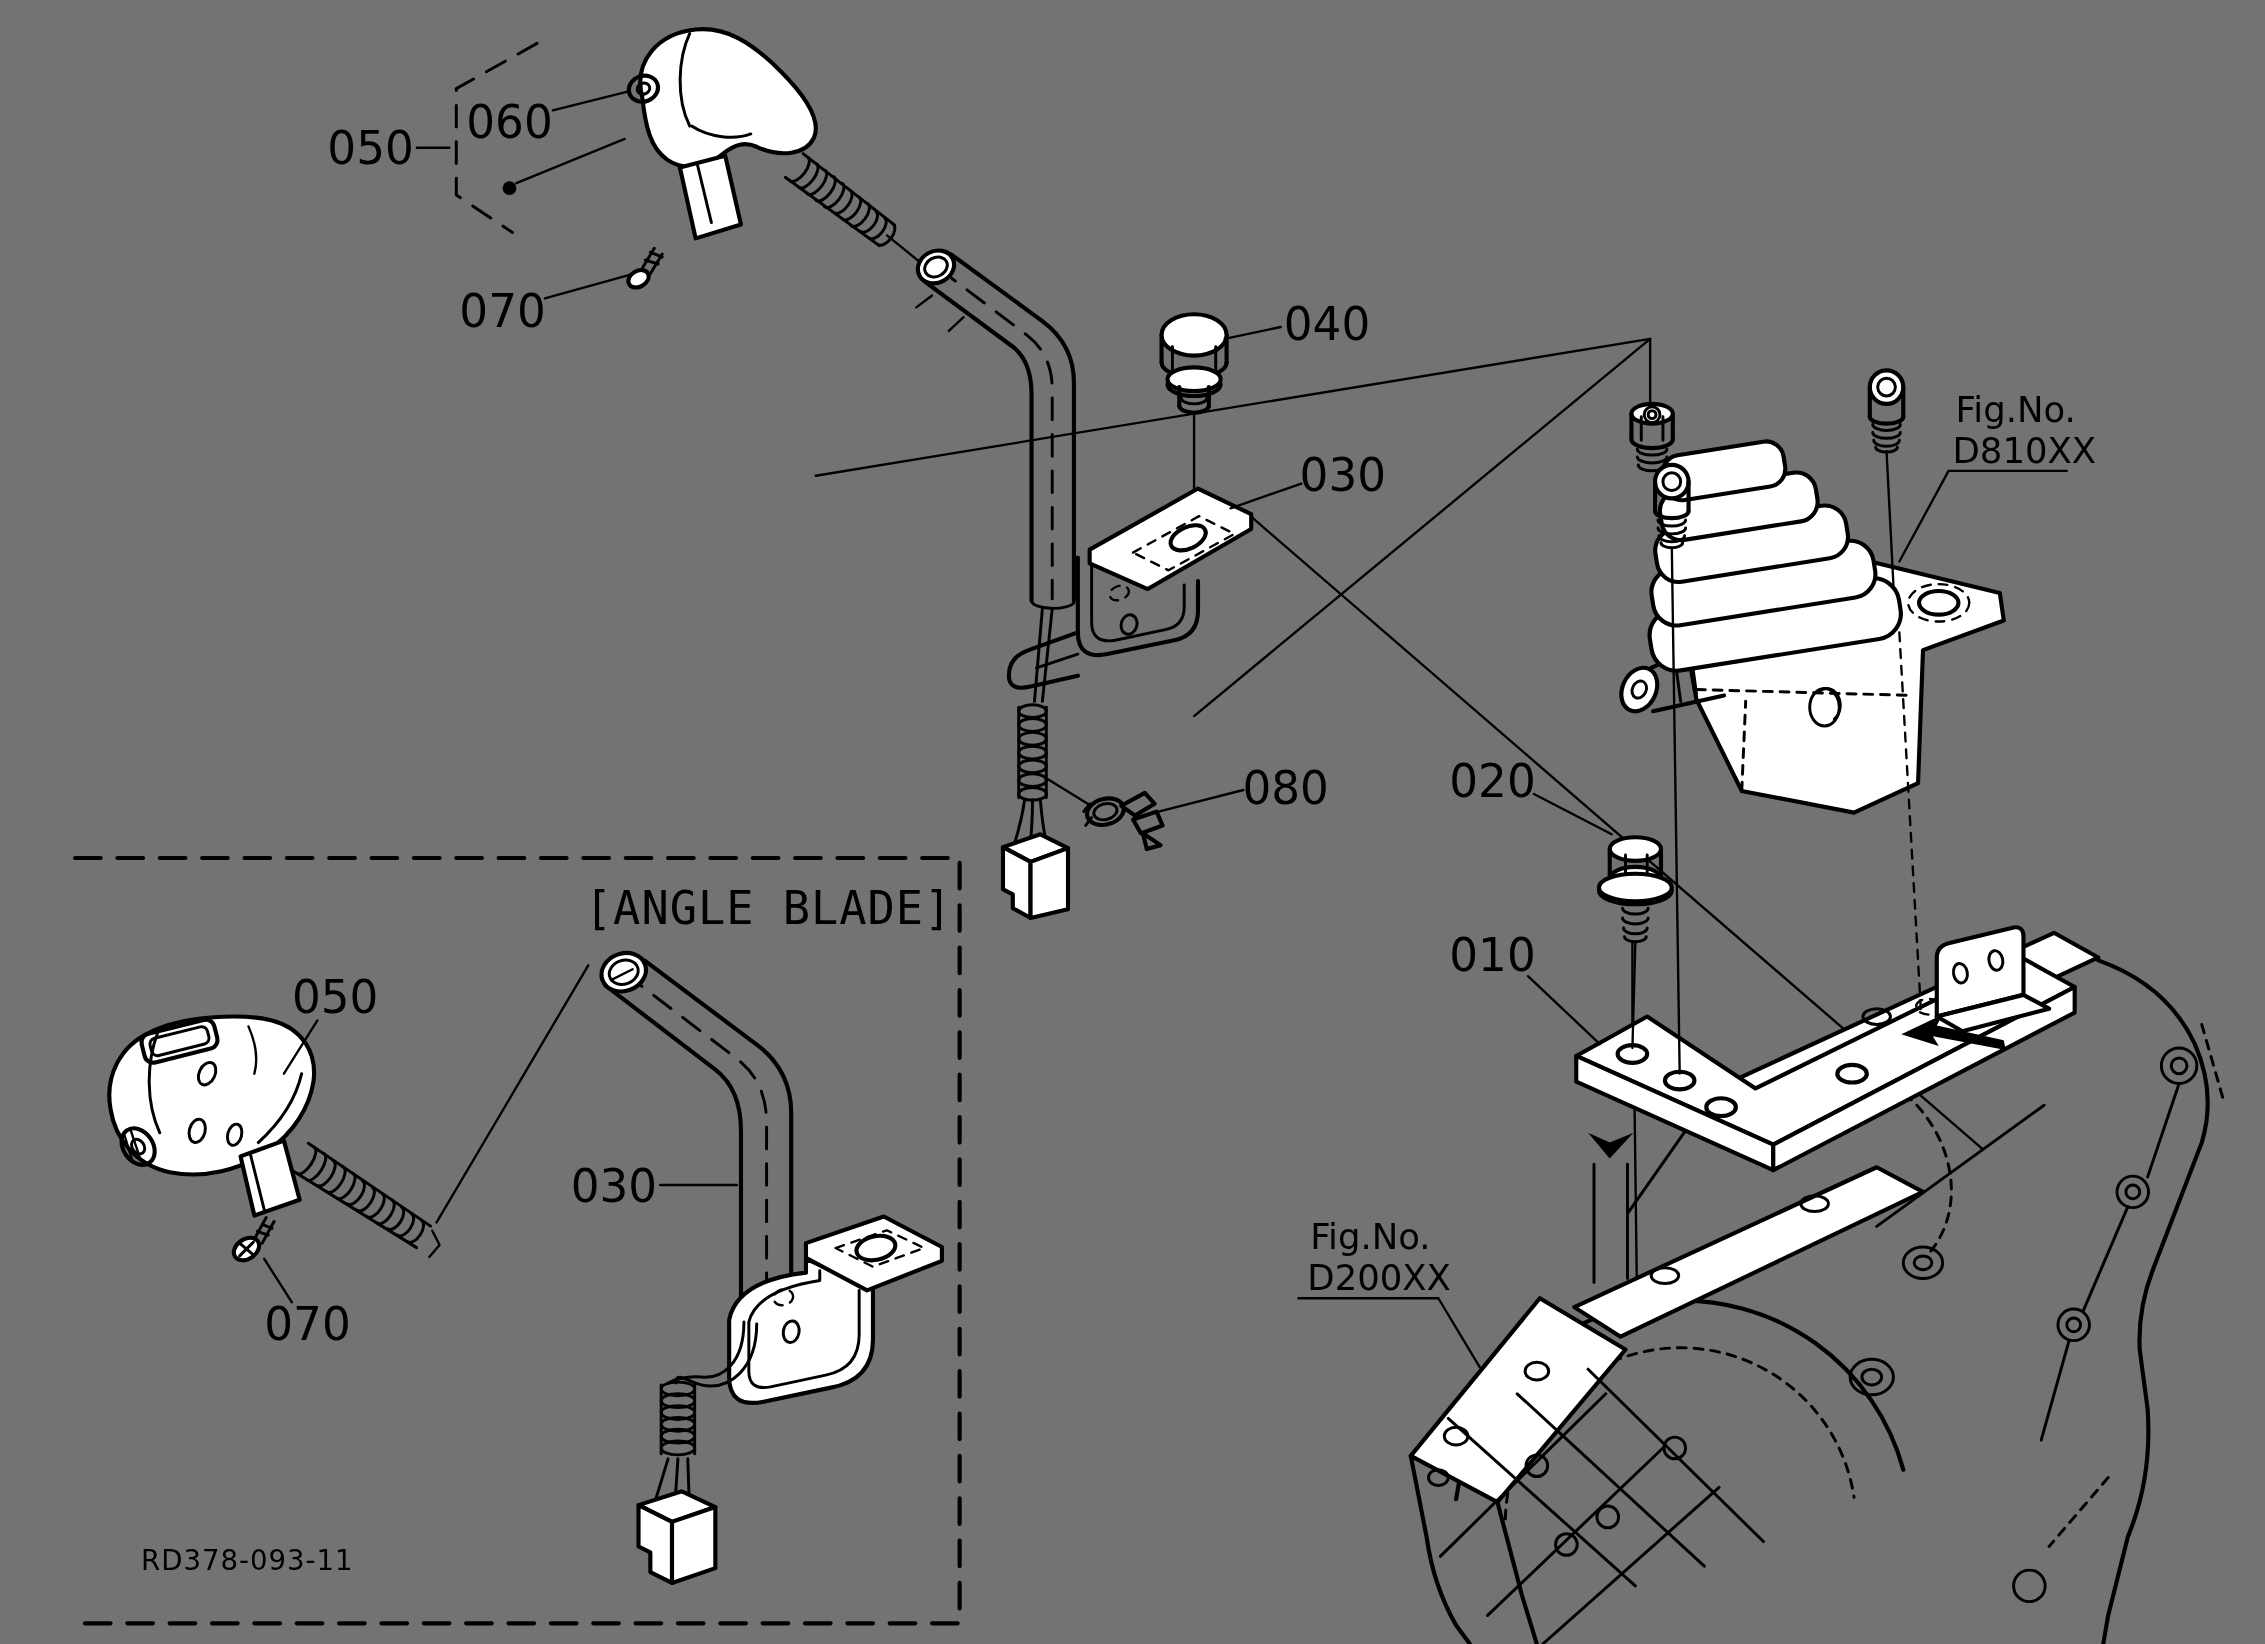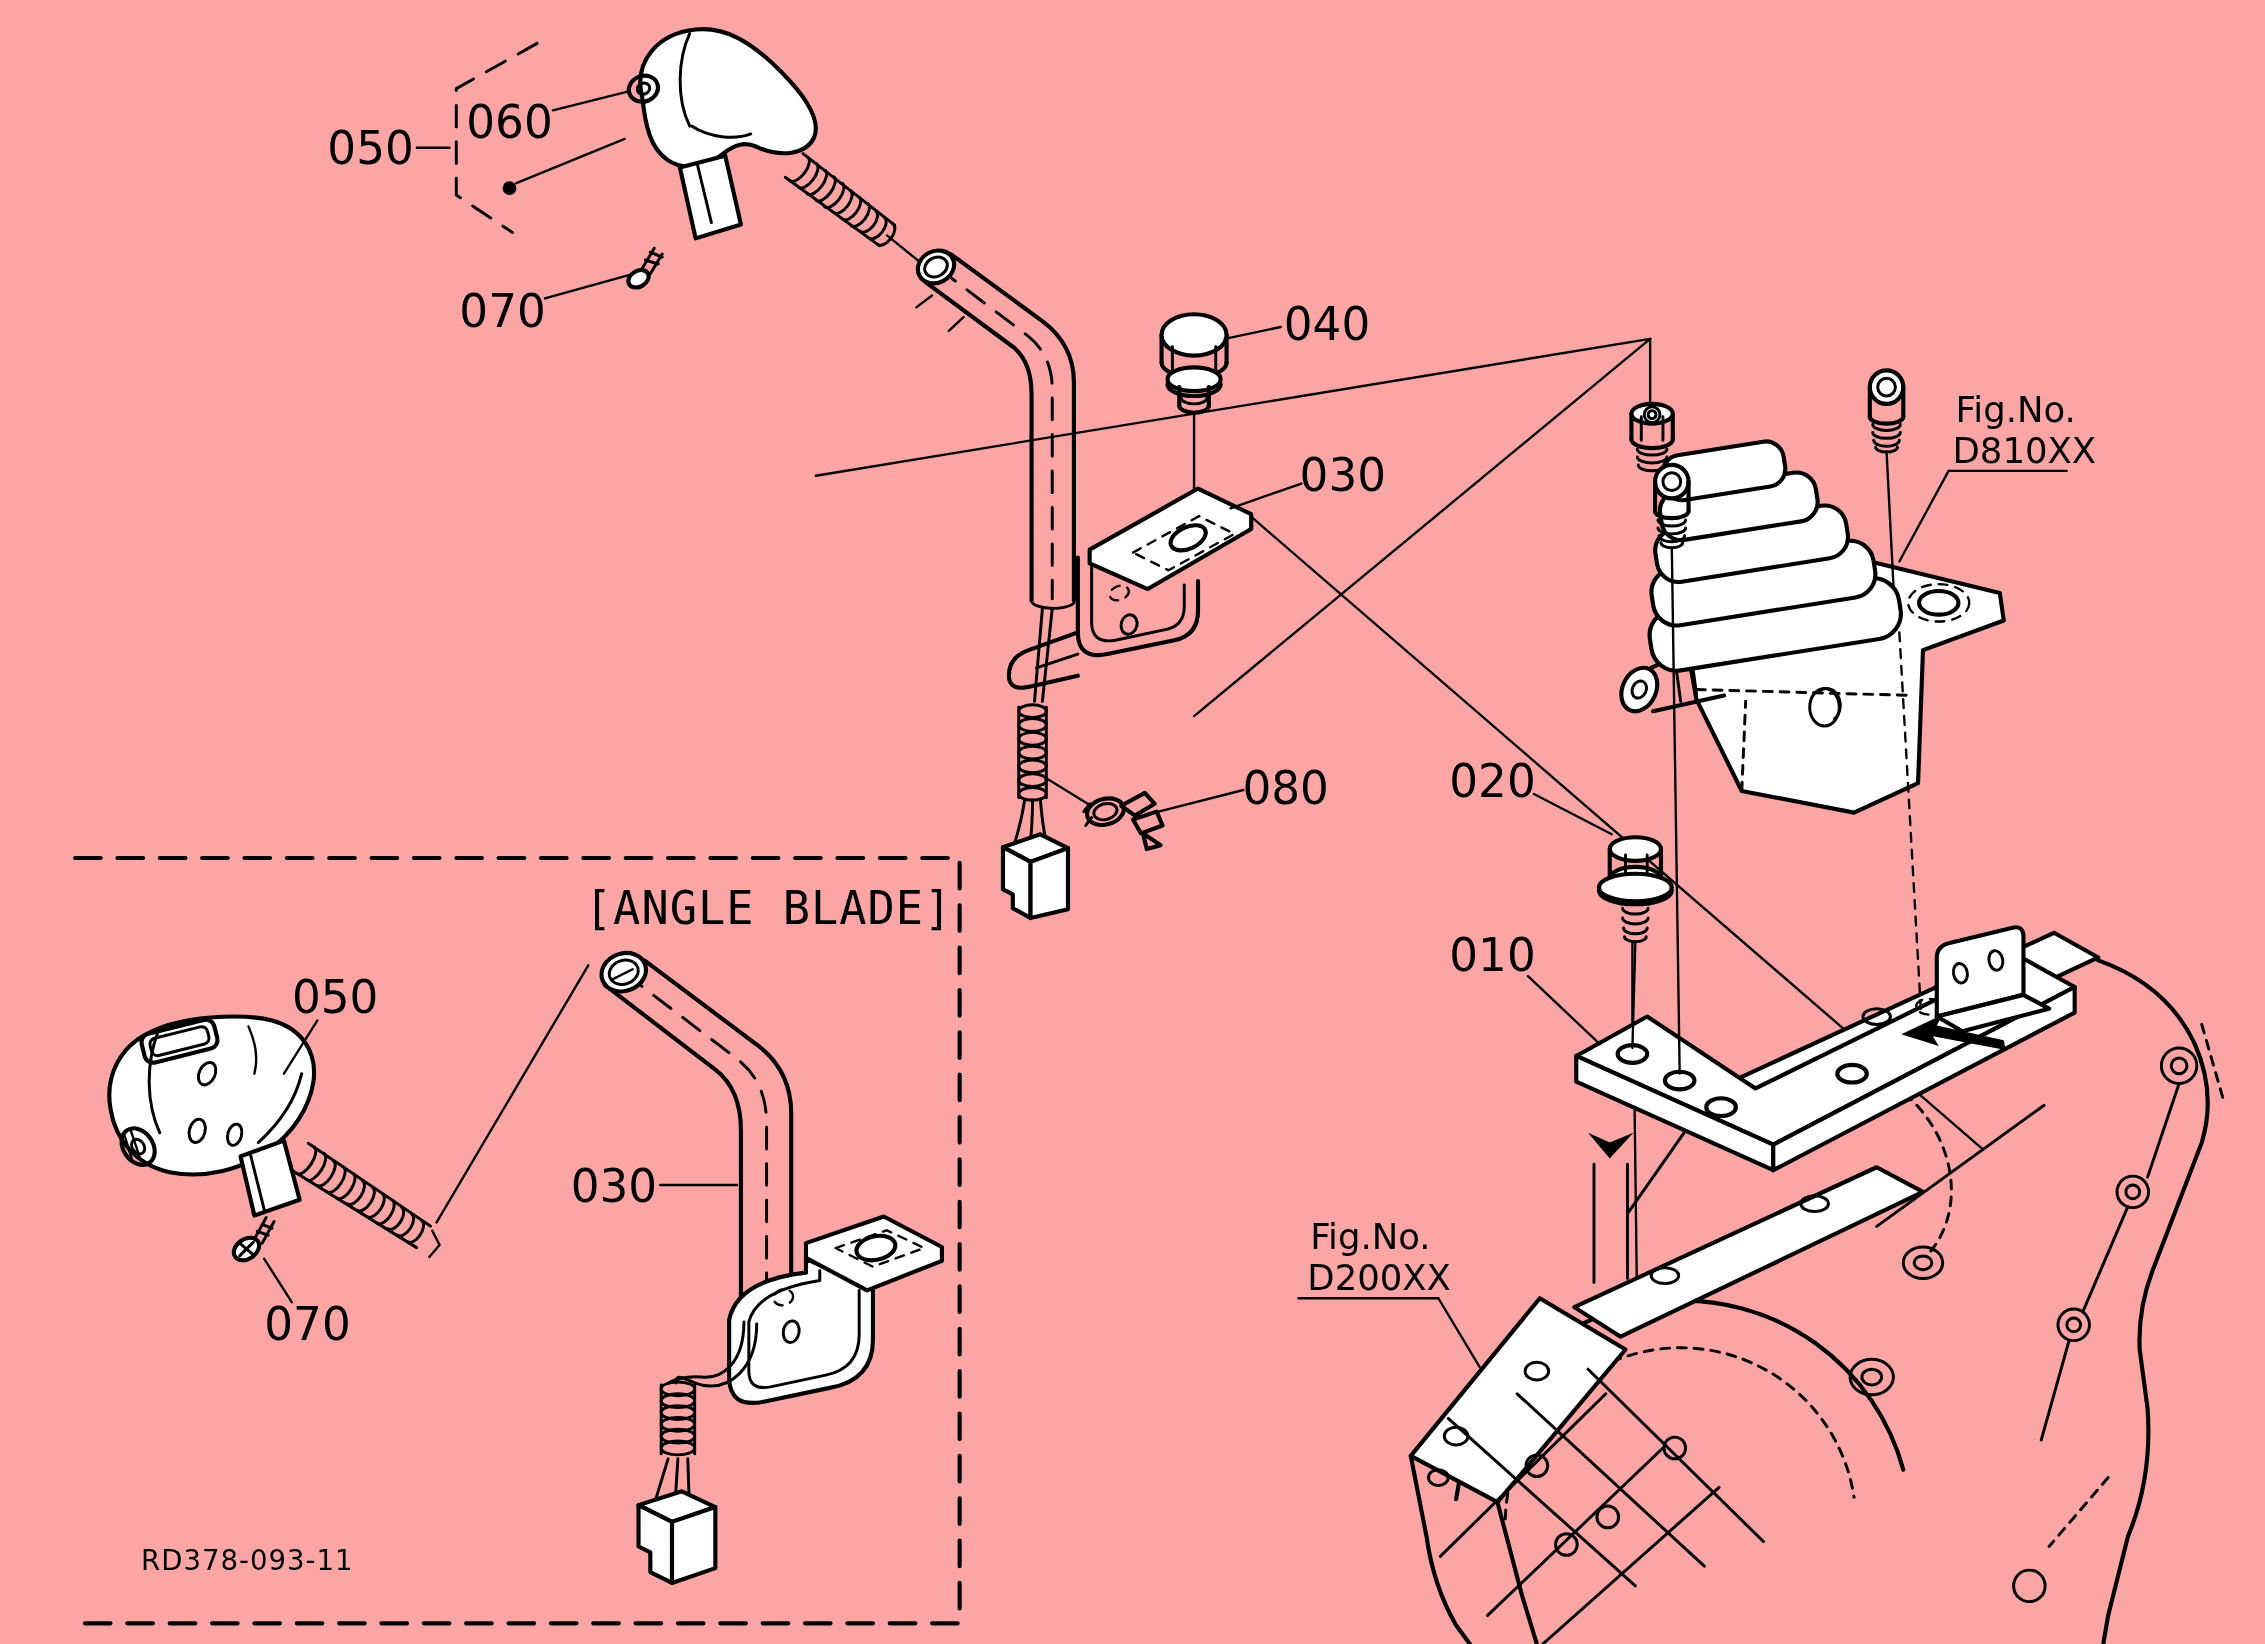"050" .page { background: #fca5a5 -> #737373 }
